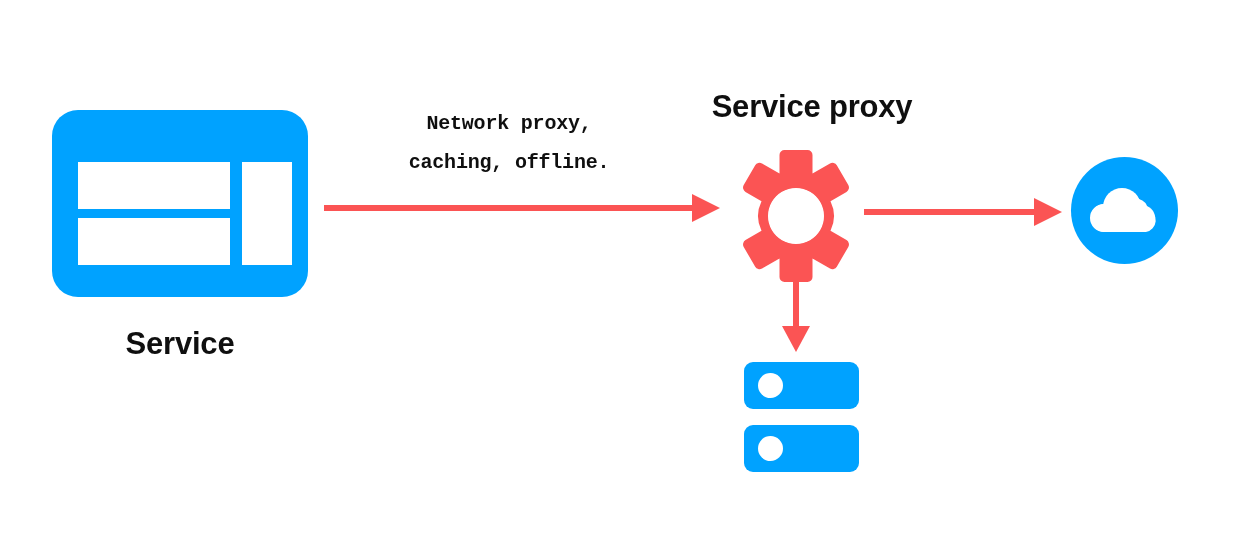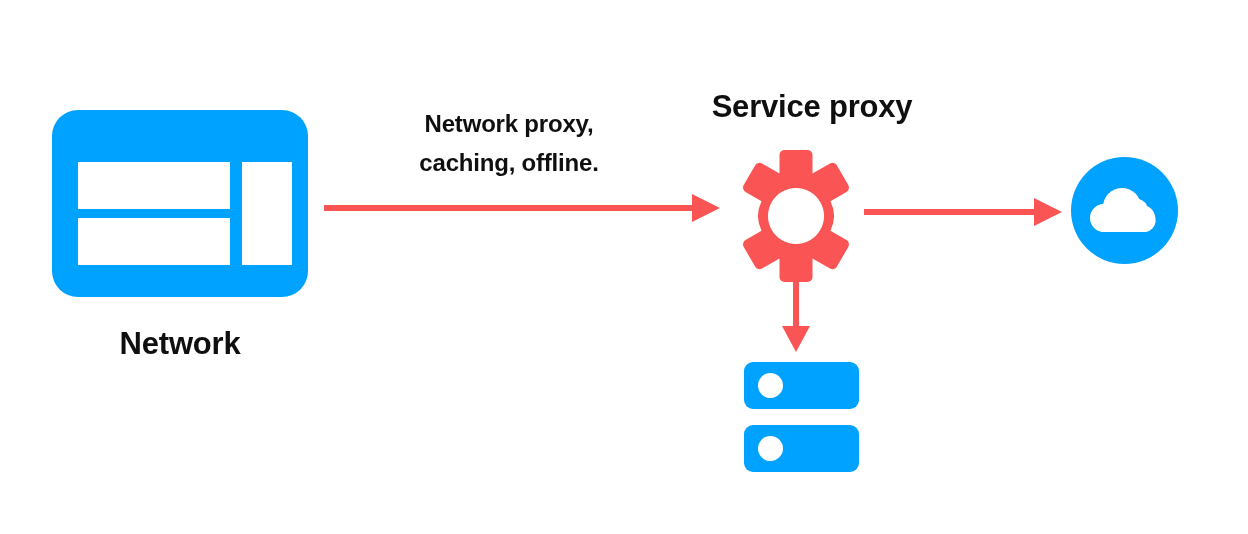"Network proxy," #proxy-caption { font-family: none -> Liberation Mono, monospace; font-size: 24px -> 20px }
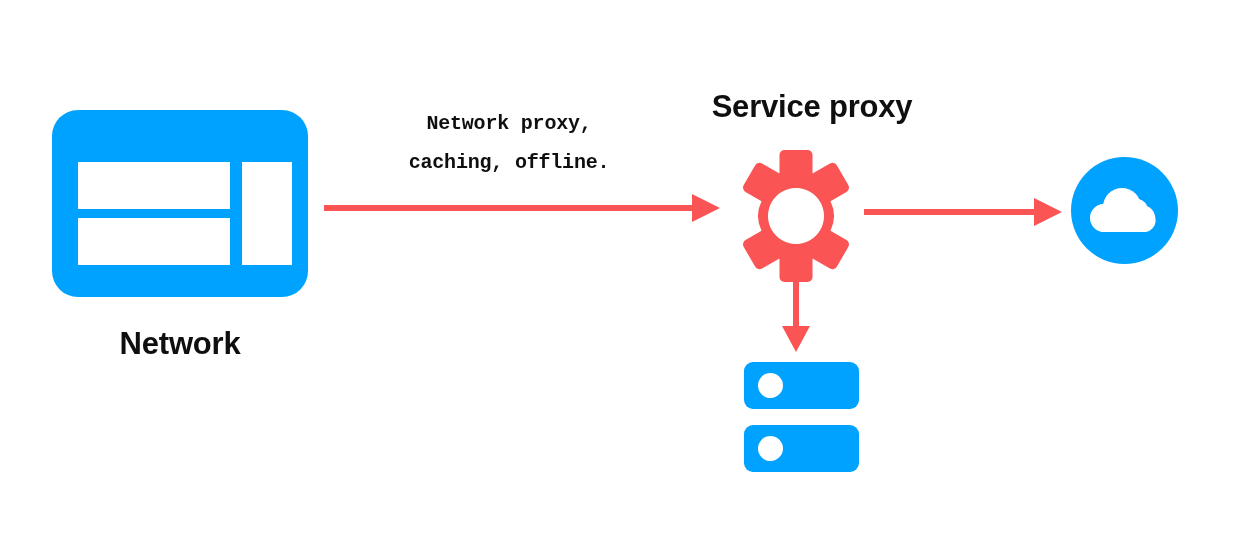"Network" div.diagram-label { text: Network -> Service }
